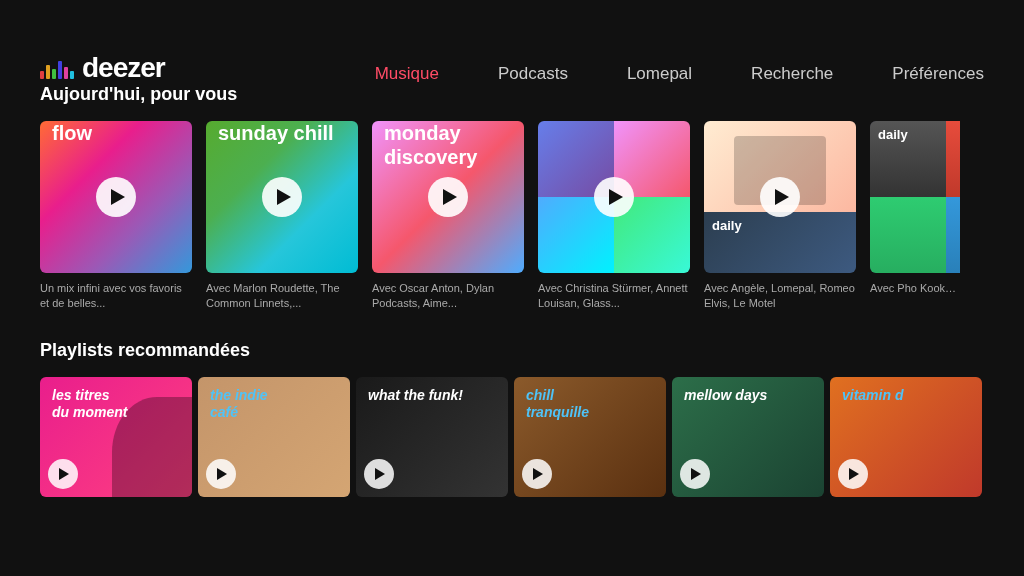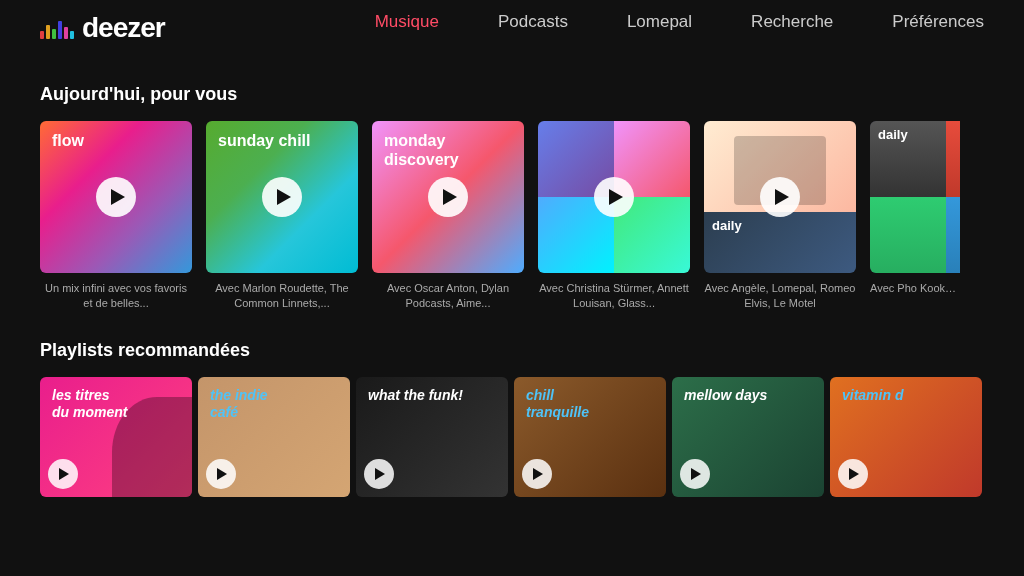"deezer" .header { align-items: flex-start -> flex-end; padding: 12px 40px -> 0 40px }
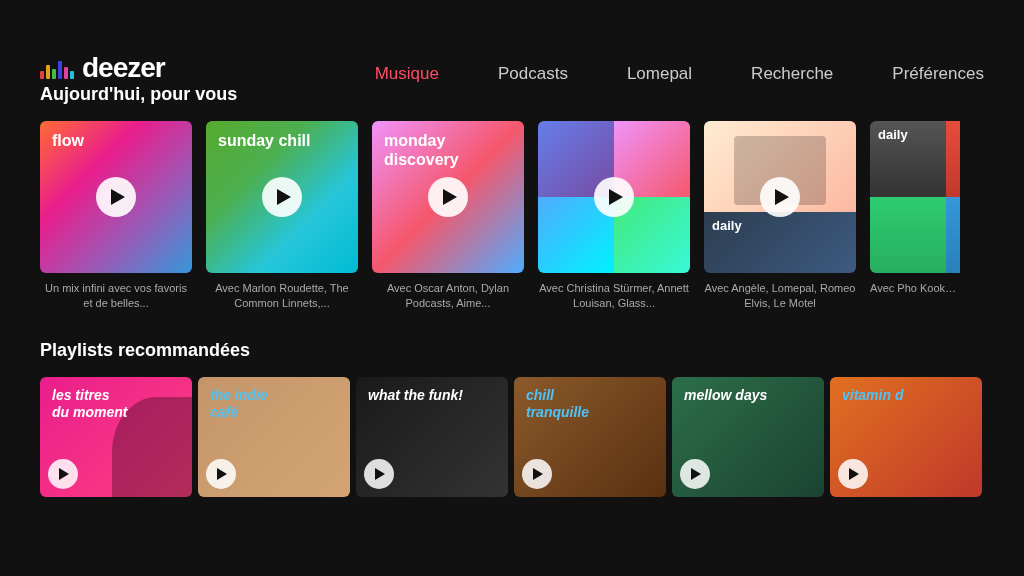"flow" .today-card .card-label { font-size: 16px -> 20px; top: 10px -> 0 }
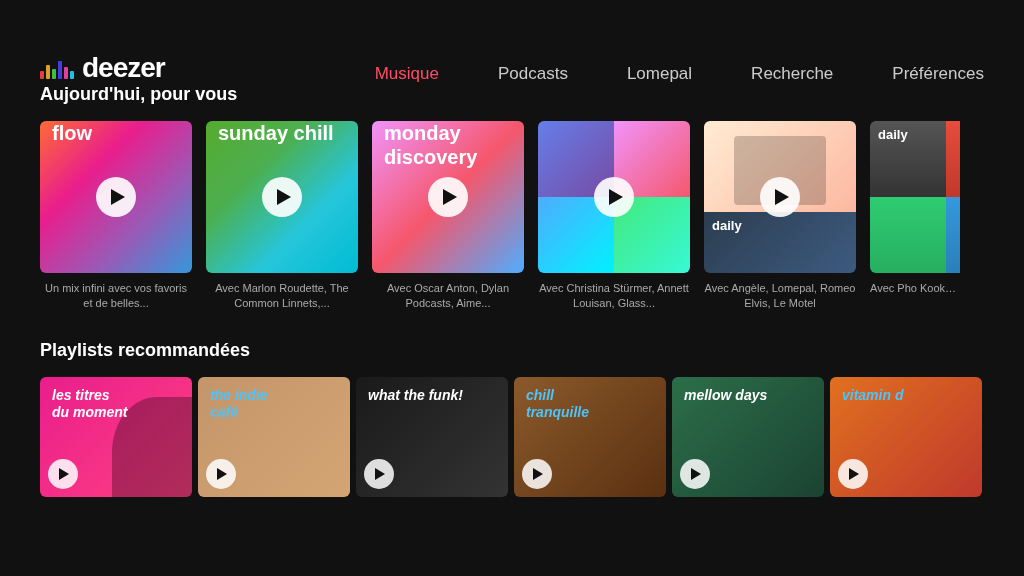"Un mix infini avec vos" .card-desc { text-align: center -> left }
